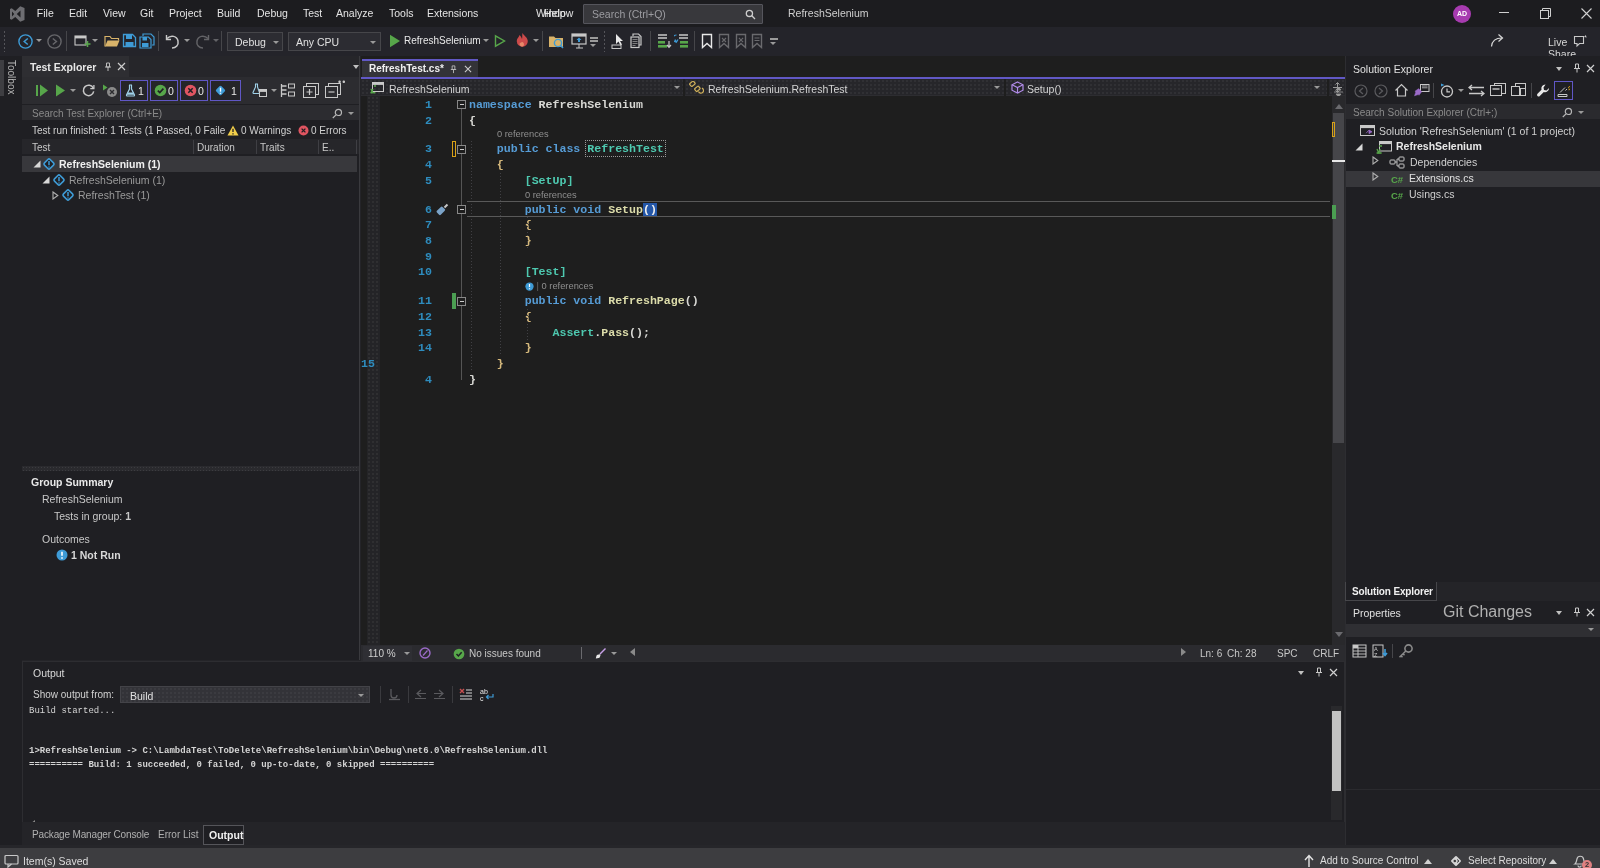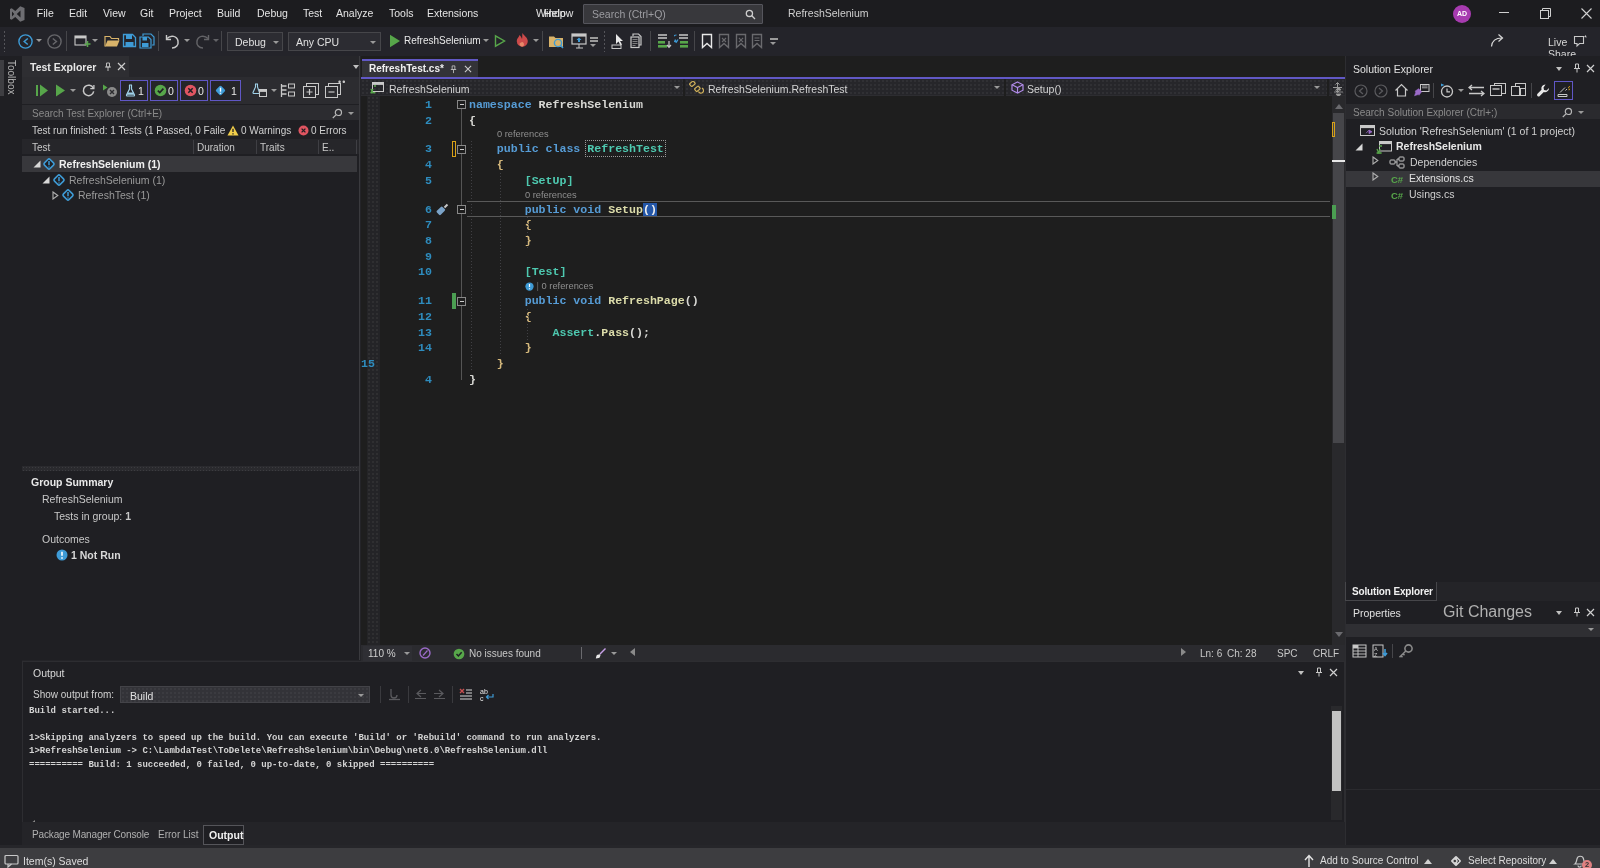"Build started..." div.abs { font-weight: bold -> normal }
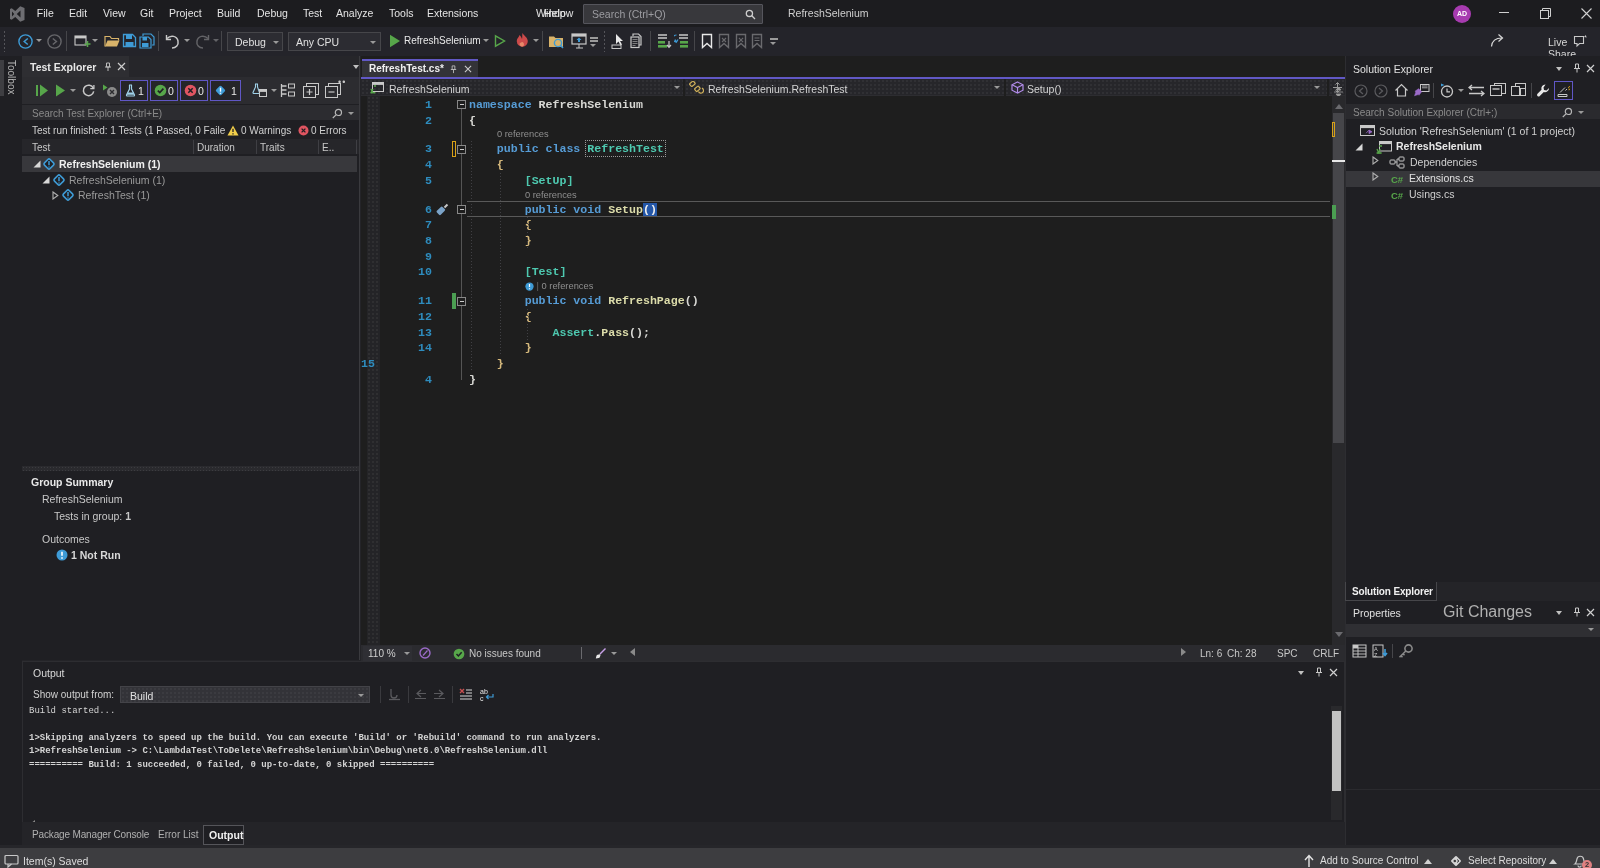"1>Skipping analyzers to speed up" div.abs { html: <div>1&gt;Skipping analyzers to speed up the build. You can execute 'Build' or 'Rebuild' command to run analyzers.</div> -> none }
